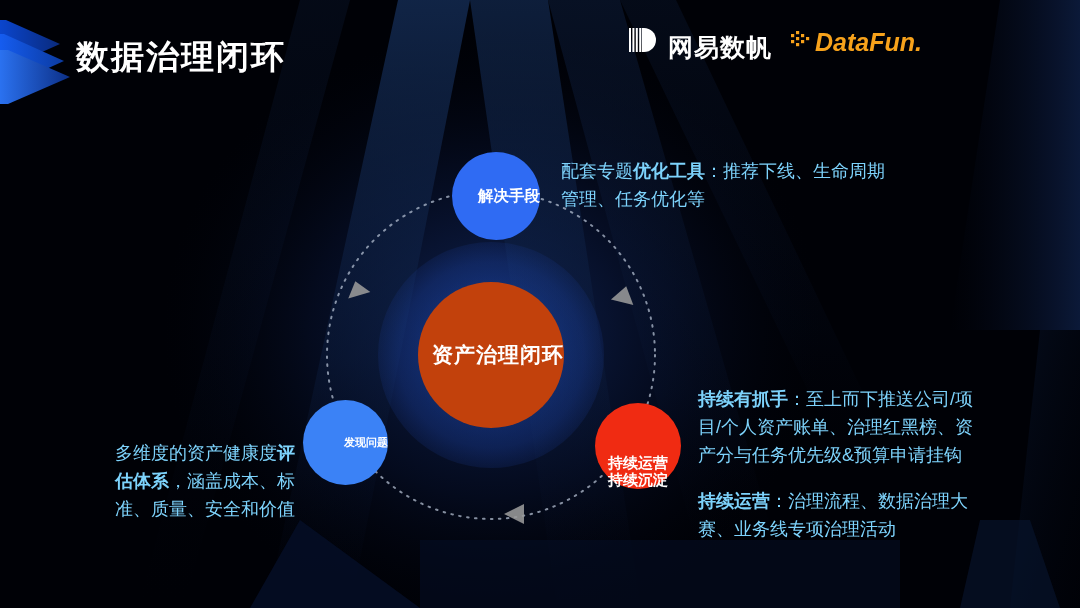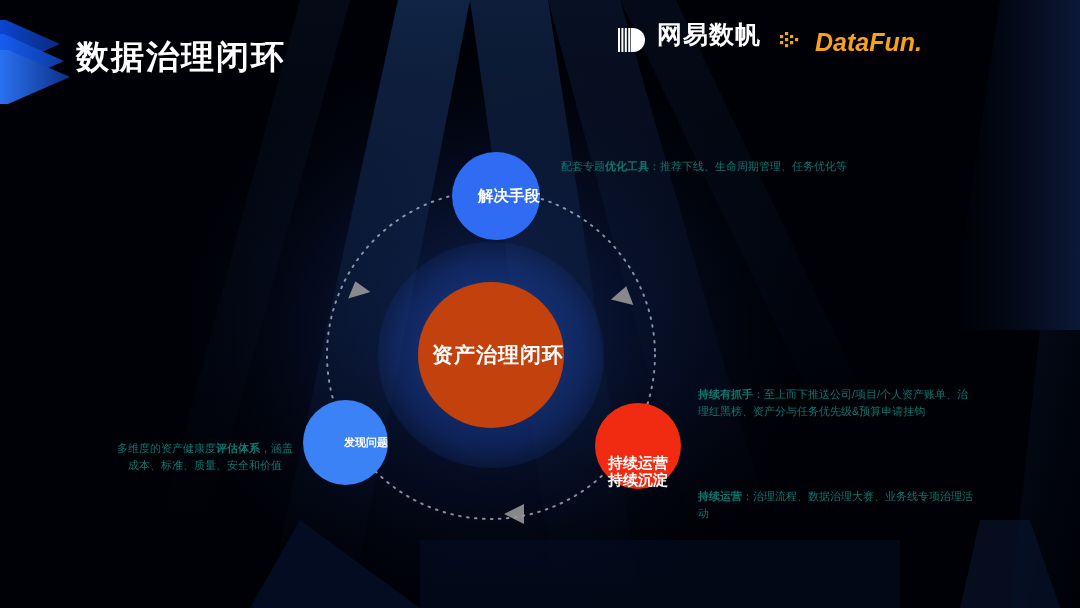"网易数帆" .netease-logo { align-items: flex-start -> flex-end; font-family: Liberation Mono, monospace -> none }
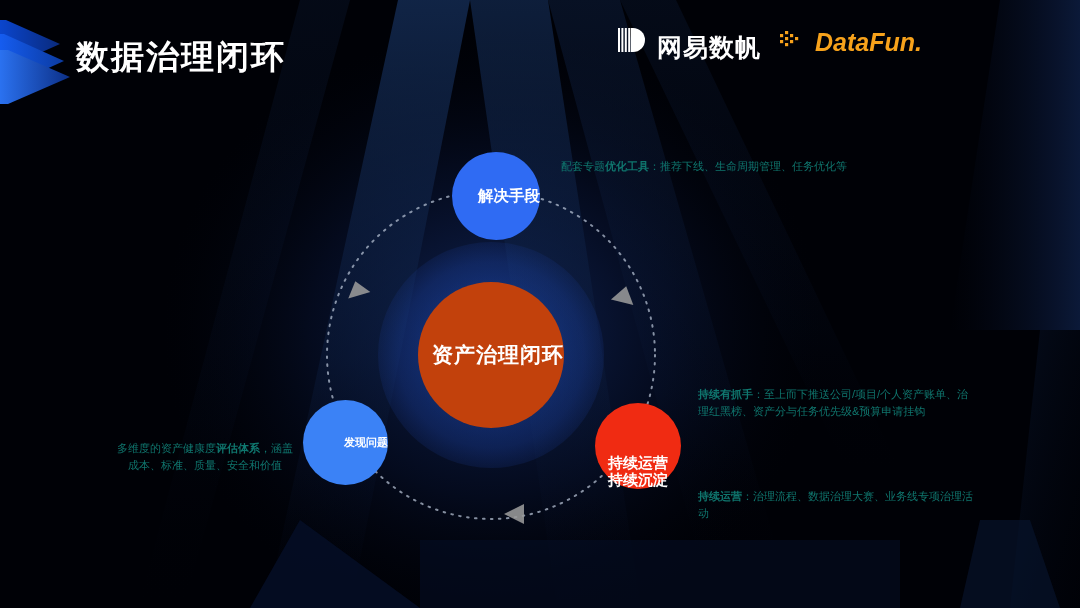"DataFun." .datafun-logo { gap: 14px -> 3px }
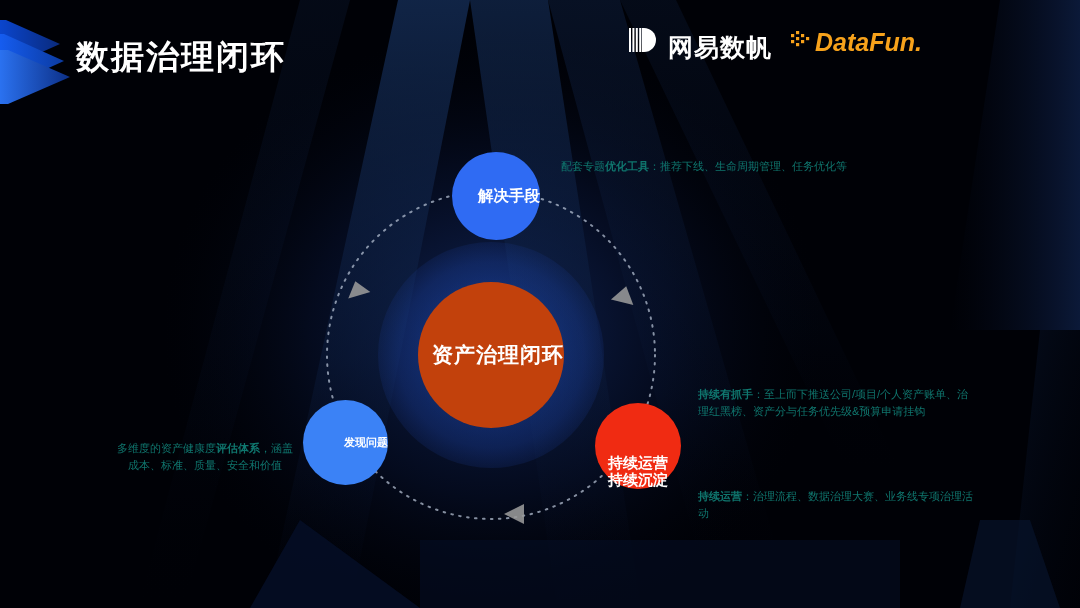"配套专题优化工具：推荐下线、生命周期管理、任务优化等" .txt { color: #0f766e -> #7dd3fc; font-size: 11px -> 18px }
